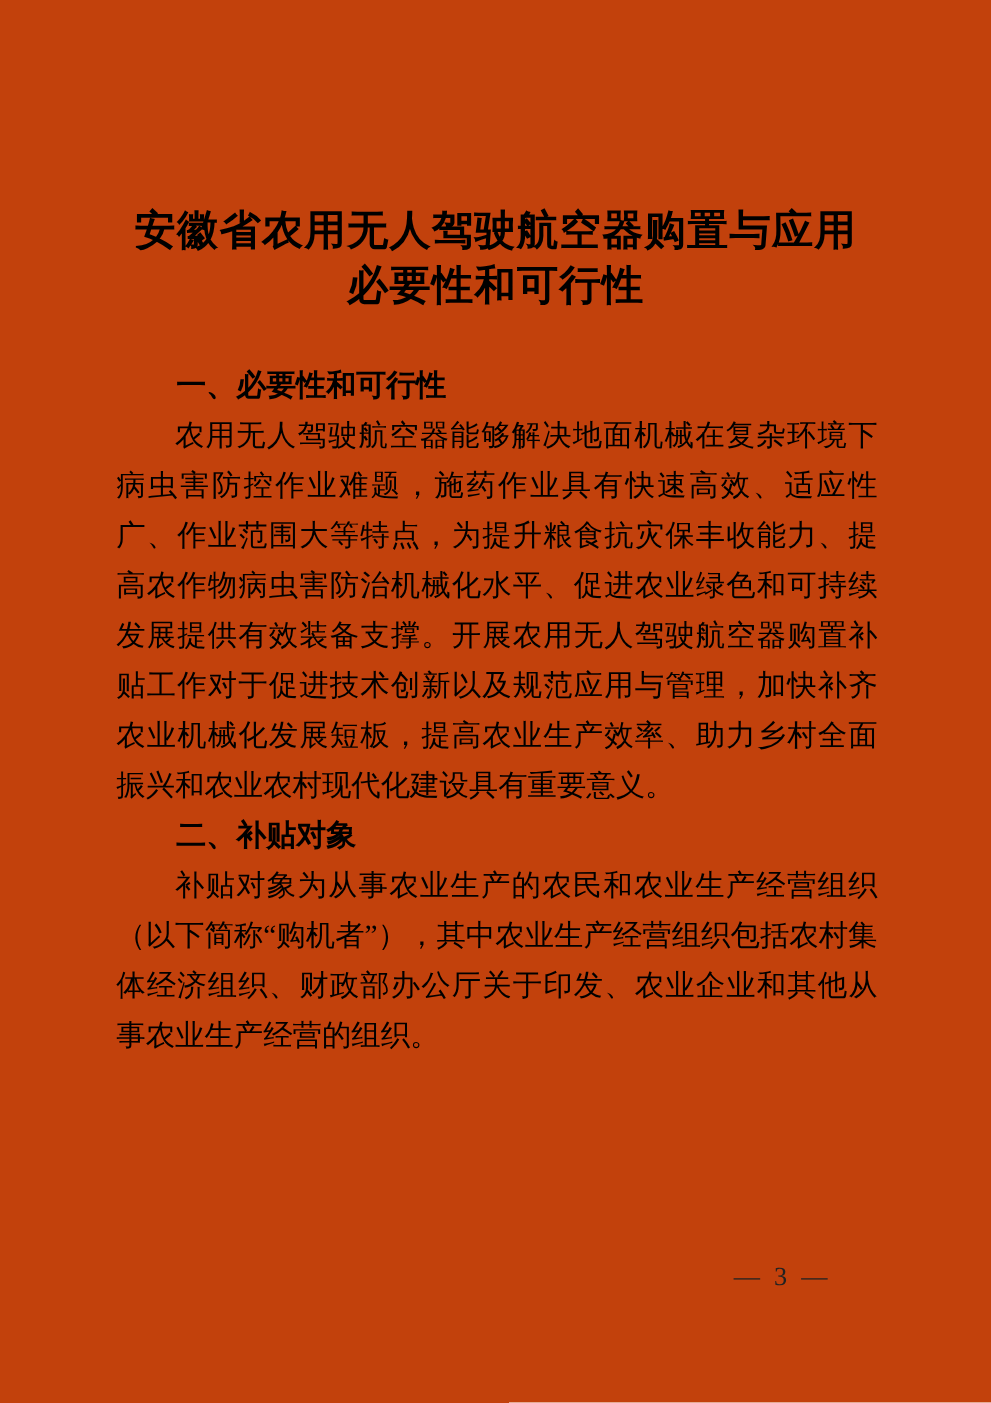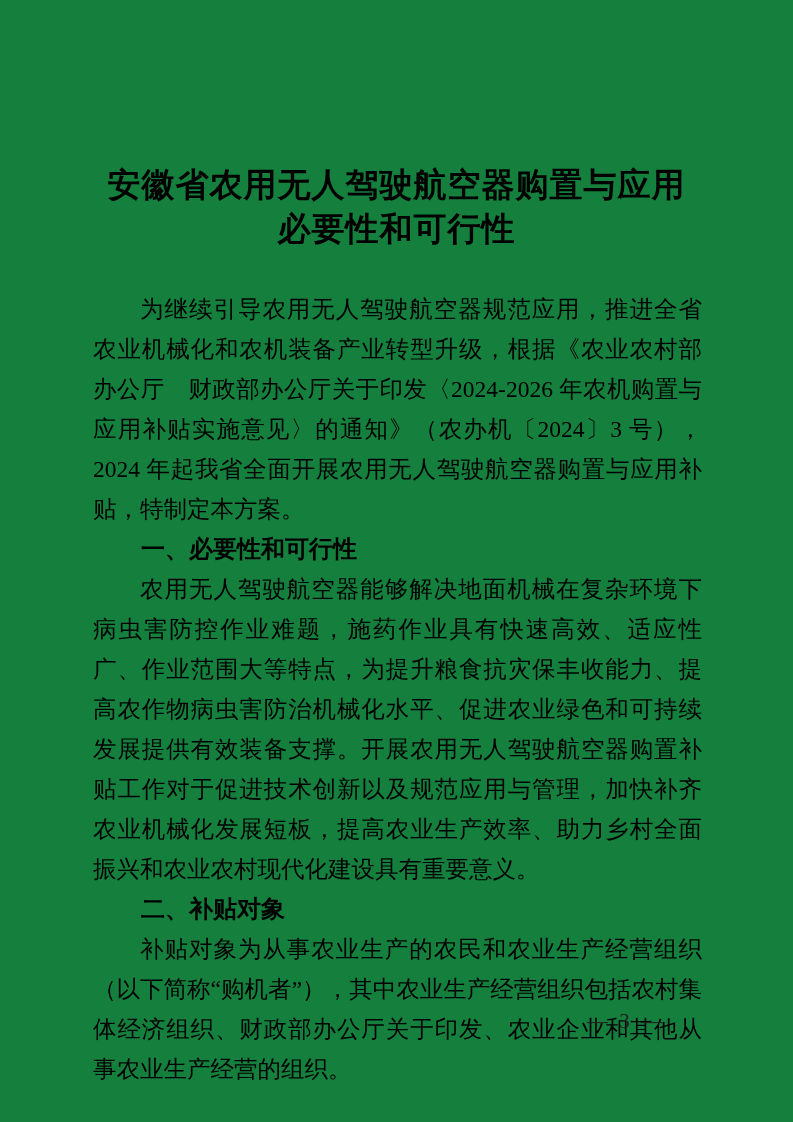"安徽省农用无人驾驶航空器购置与应用" .page { background: #15803d -> #c2410c }
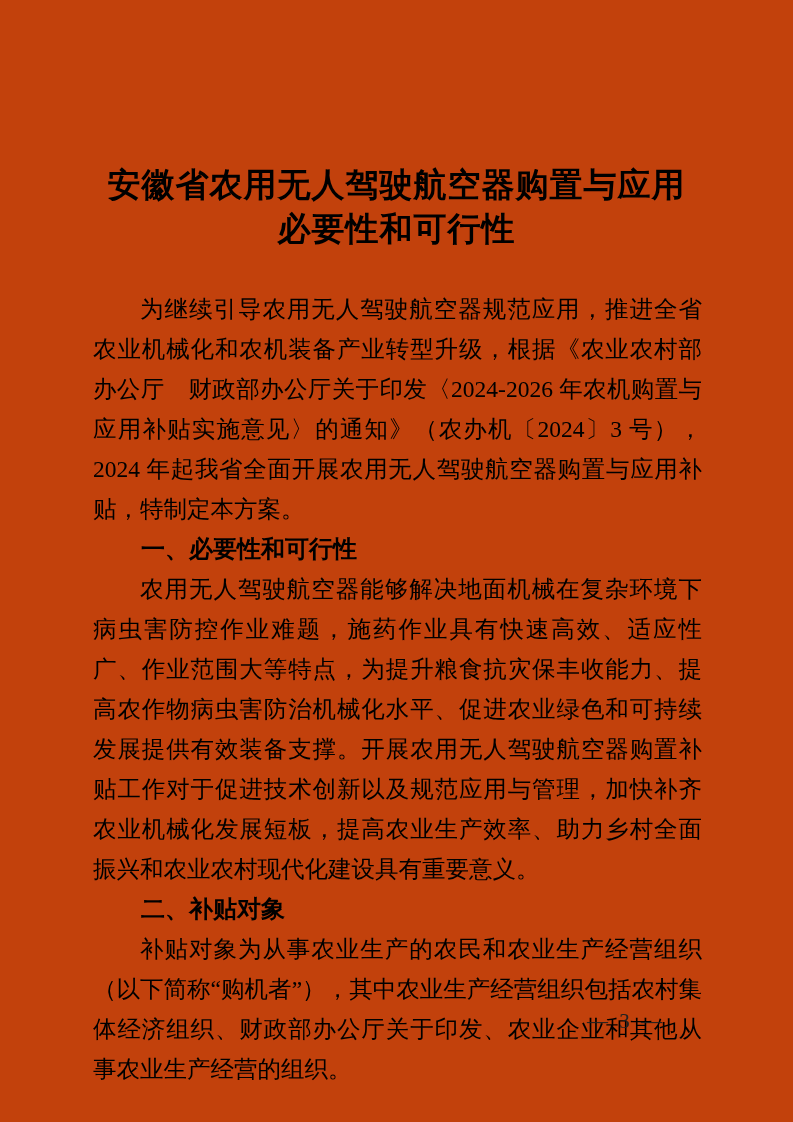"为继续引导农用无人驾驶航空器规范应用，推进全省农业机械化和农机装备产业转型升级，" p.para { html: <p>为继续引导农用无人驾驶航空器规范应用，推进全省农业机械化和农机装备产业转型升级，根据《农业农村部办公厅 财政部办公厅关于印发〈2024-2026 年农机购置与应用补贴实施意见〉的通知》（农办机〔2024〕3 号），2024 年起我省全面开展农用无人驾驶航空器购置与应用补贴，特制定本方案。</p> -> none }
